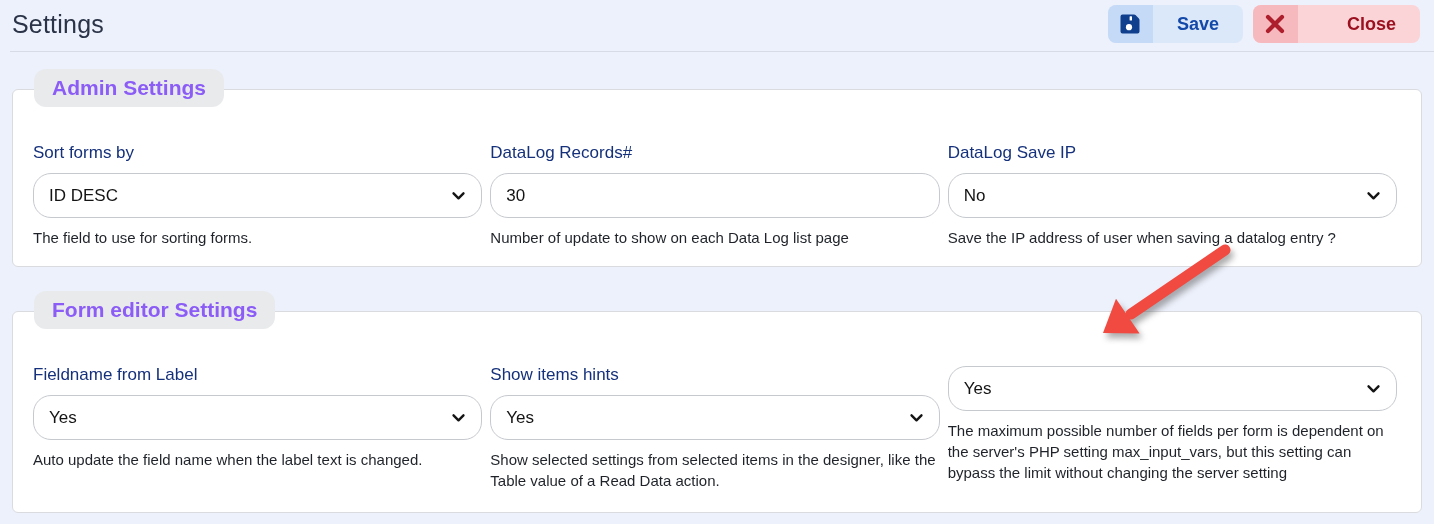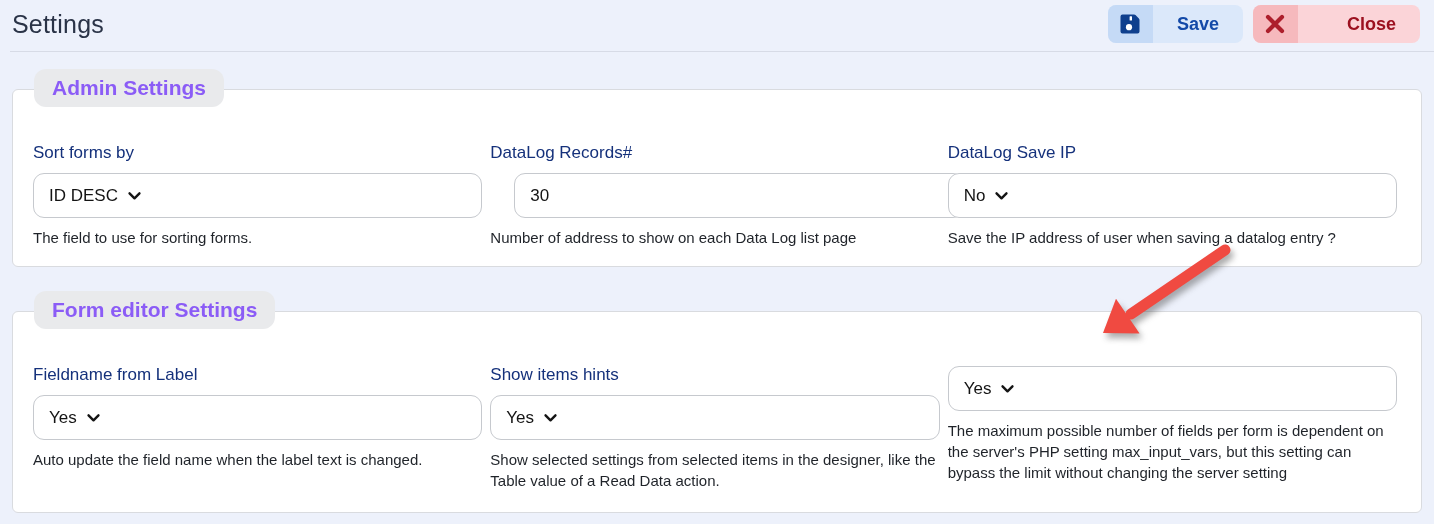"ID DESC" .control { border-radius: 11px -> 18px; justify-content: none -> space-between }
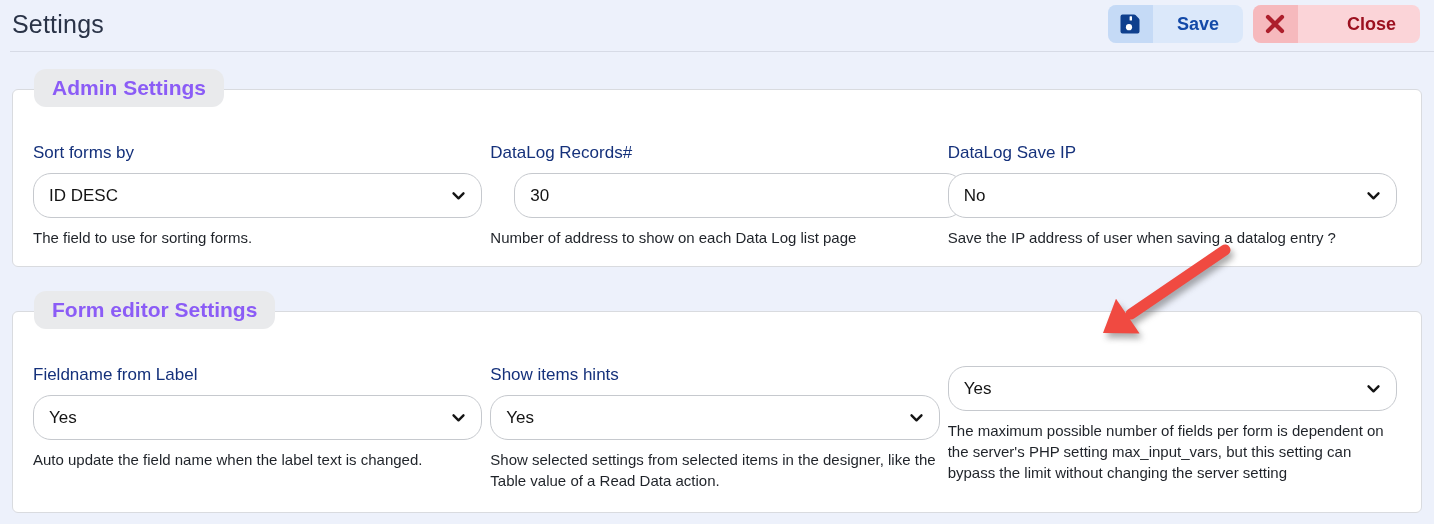"30" input.control { margin-left: 24px -> none }
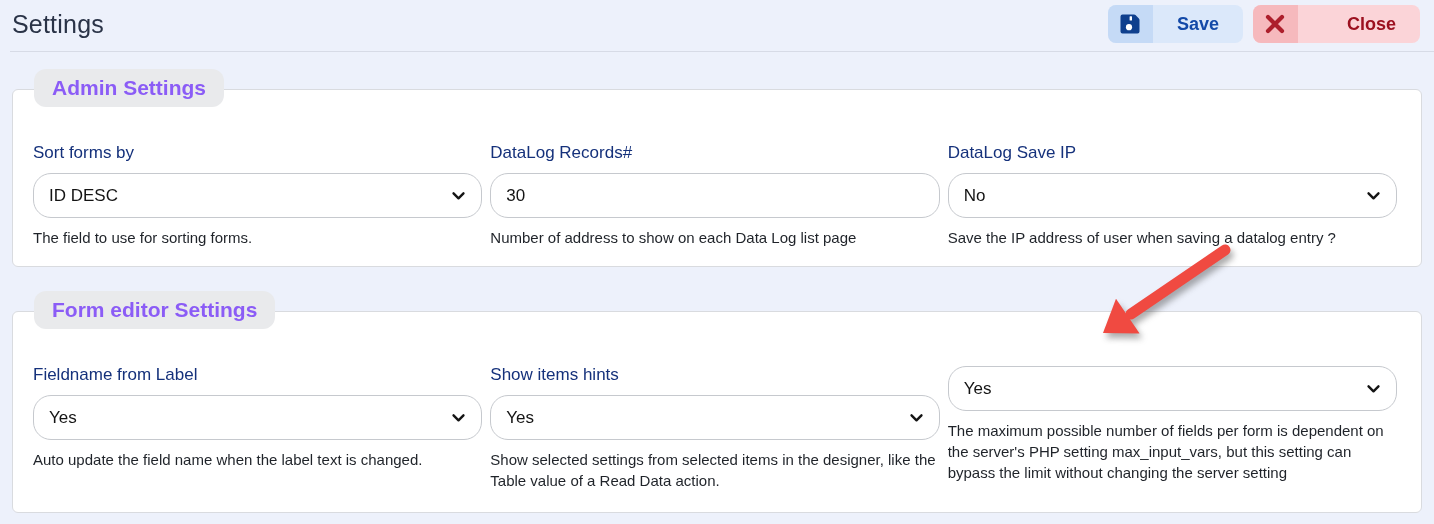"Number of address to show" div.help { text: address -> update }
